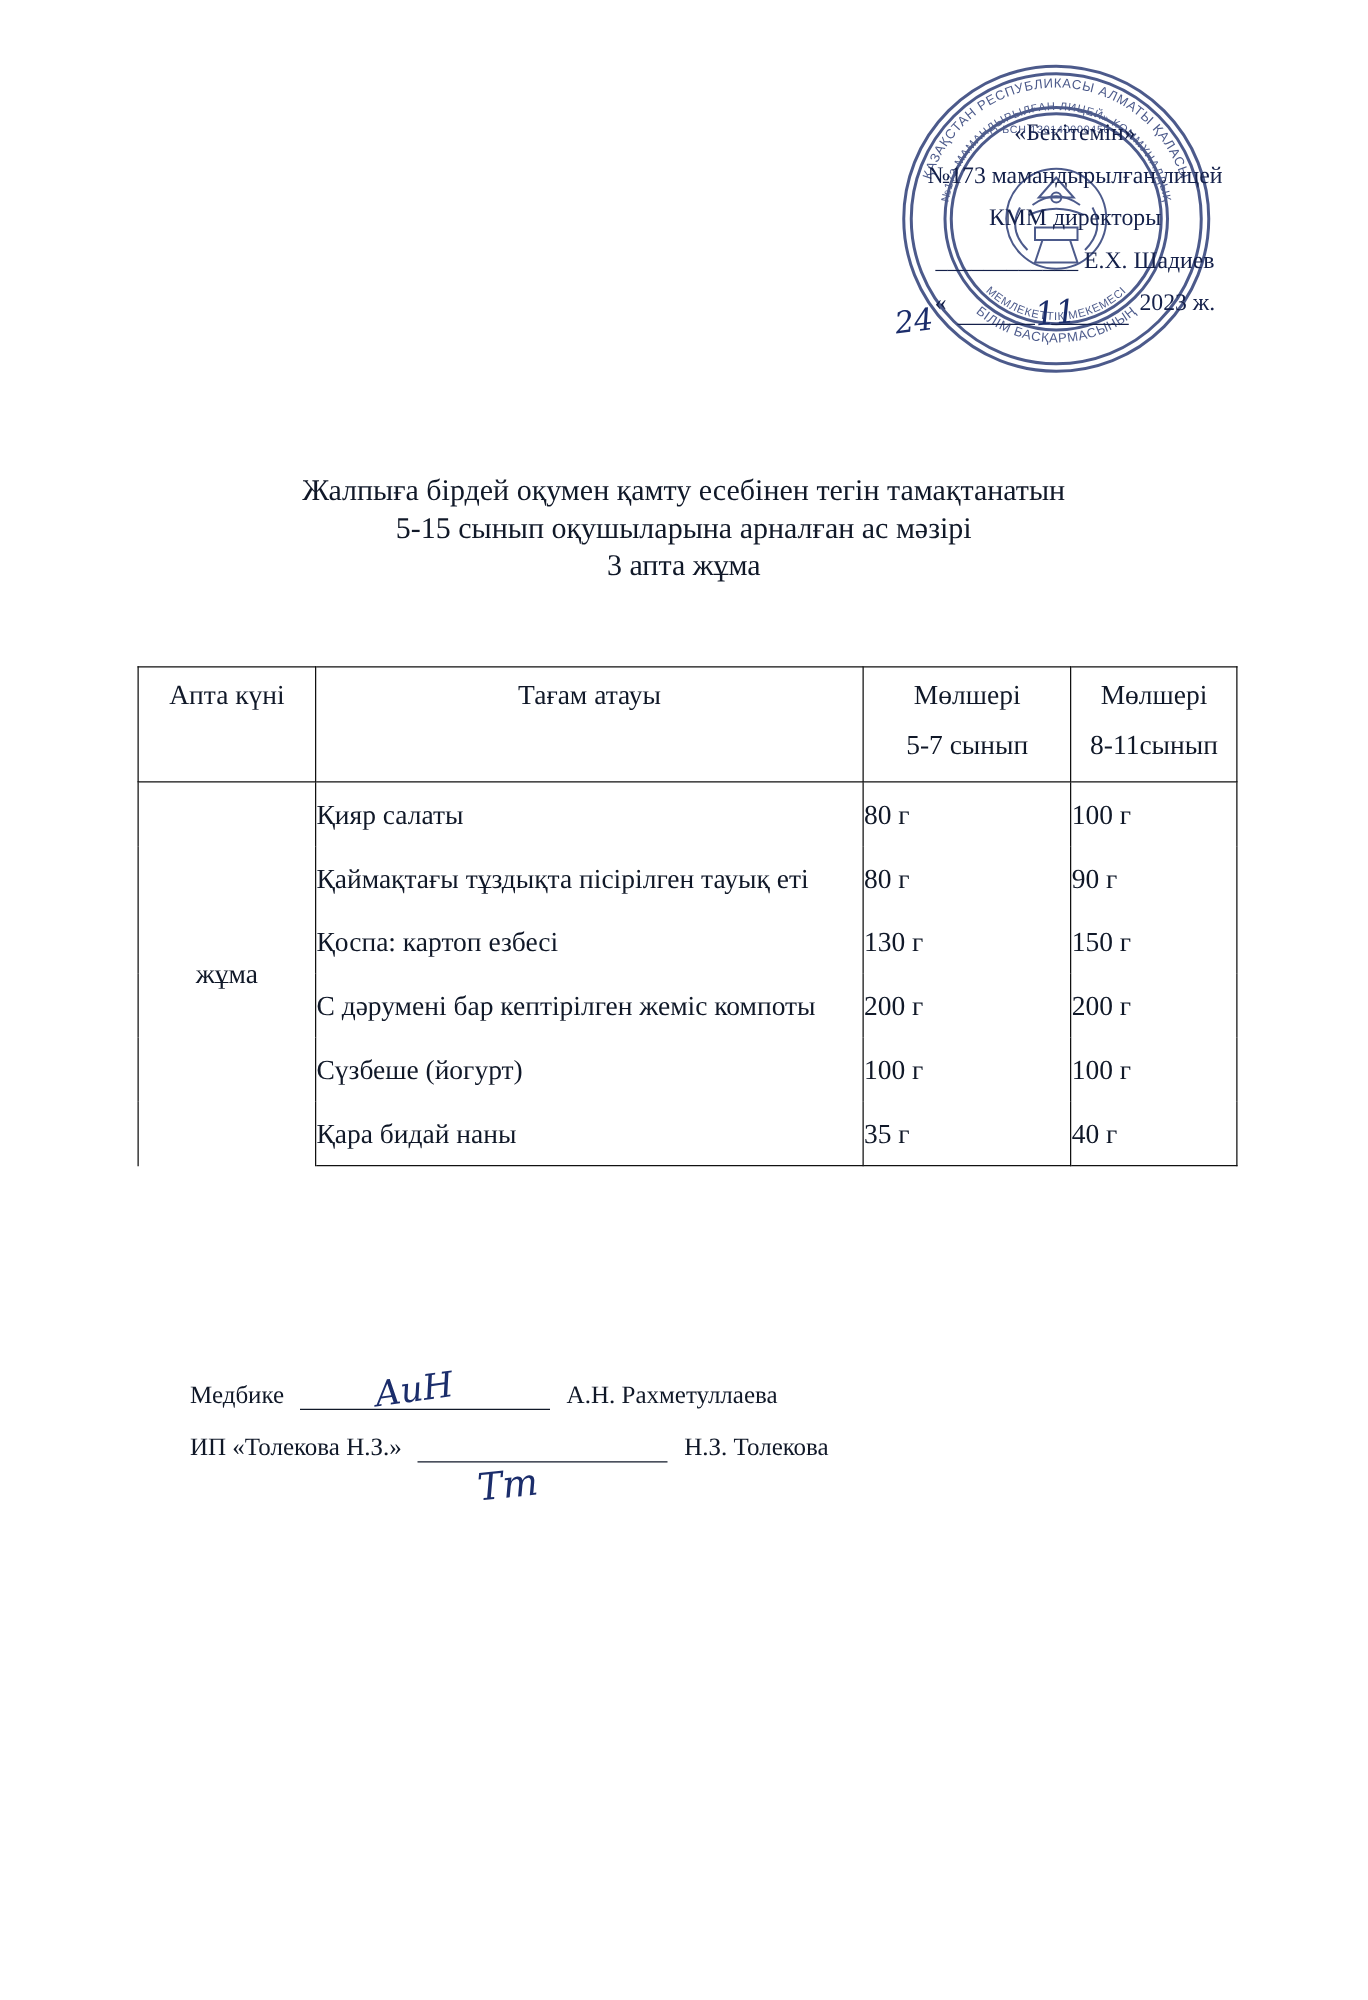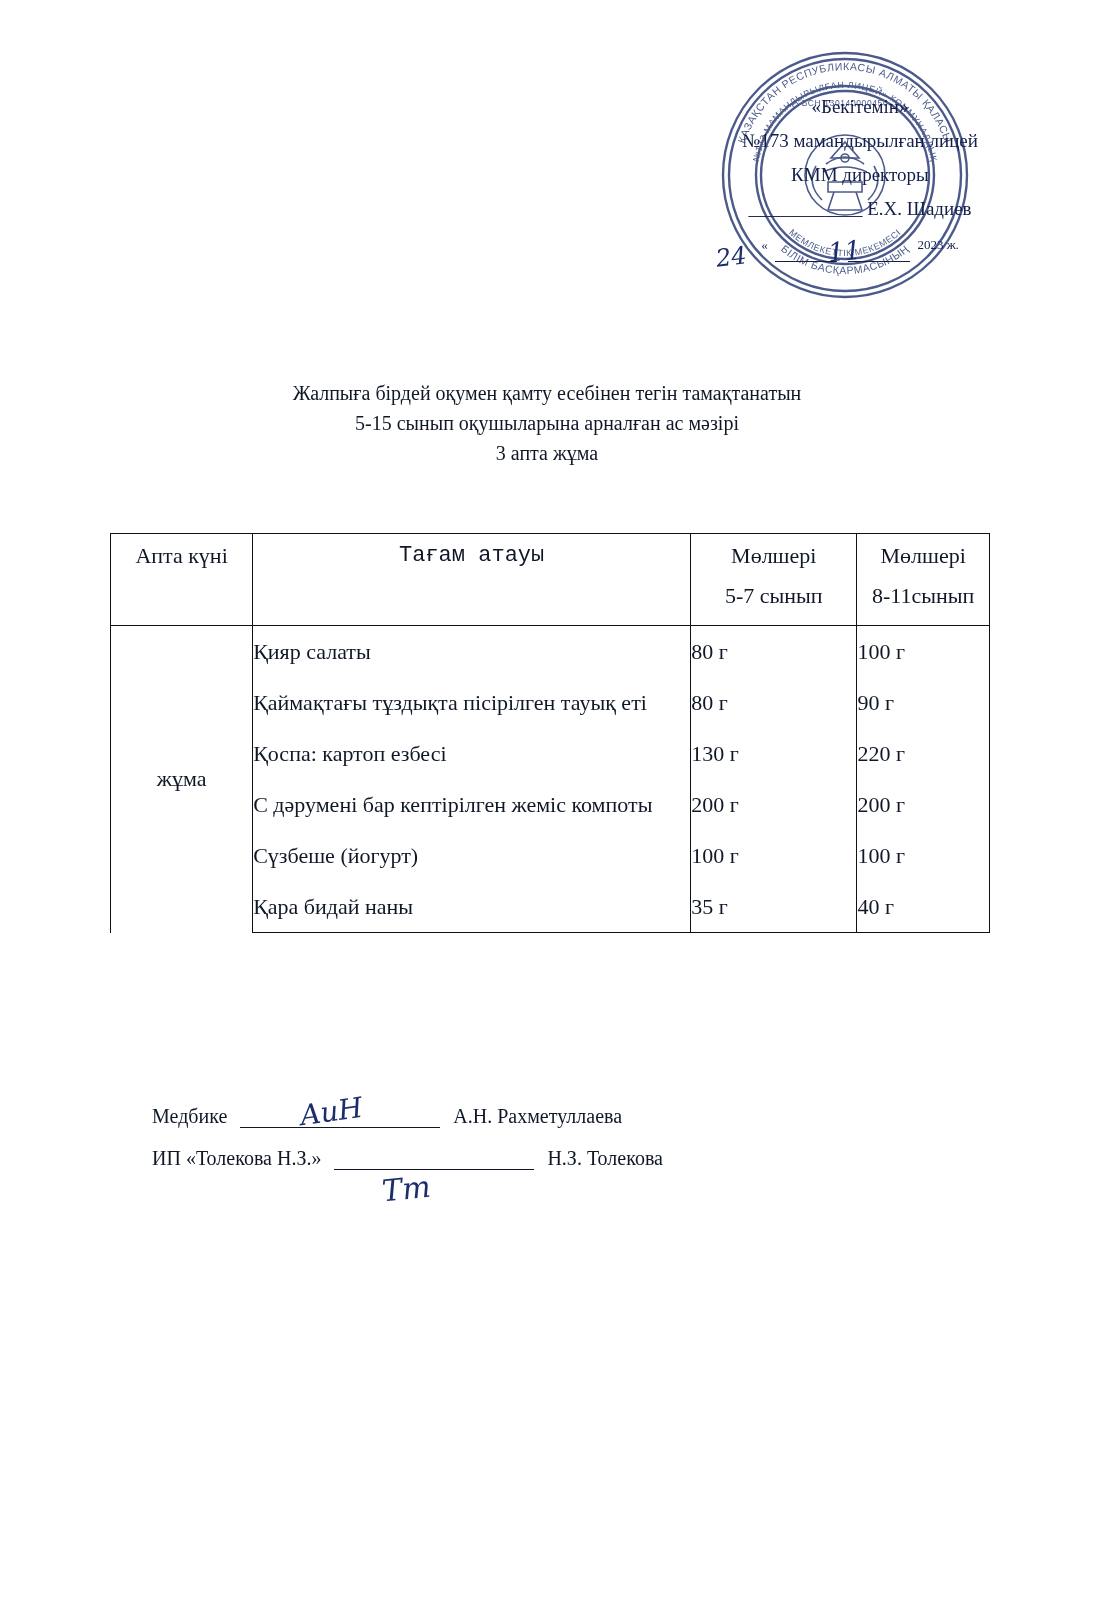"« 2023 ж." .approval .date-line { font-size: 13px -> 19px }
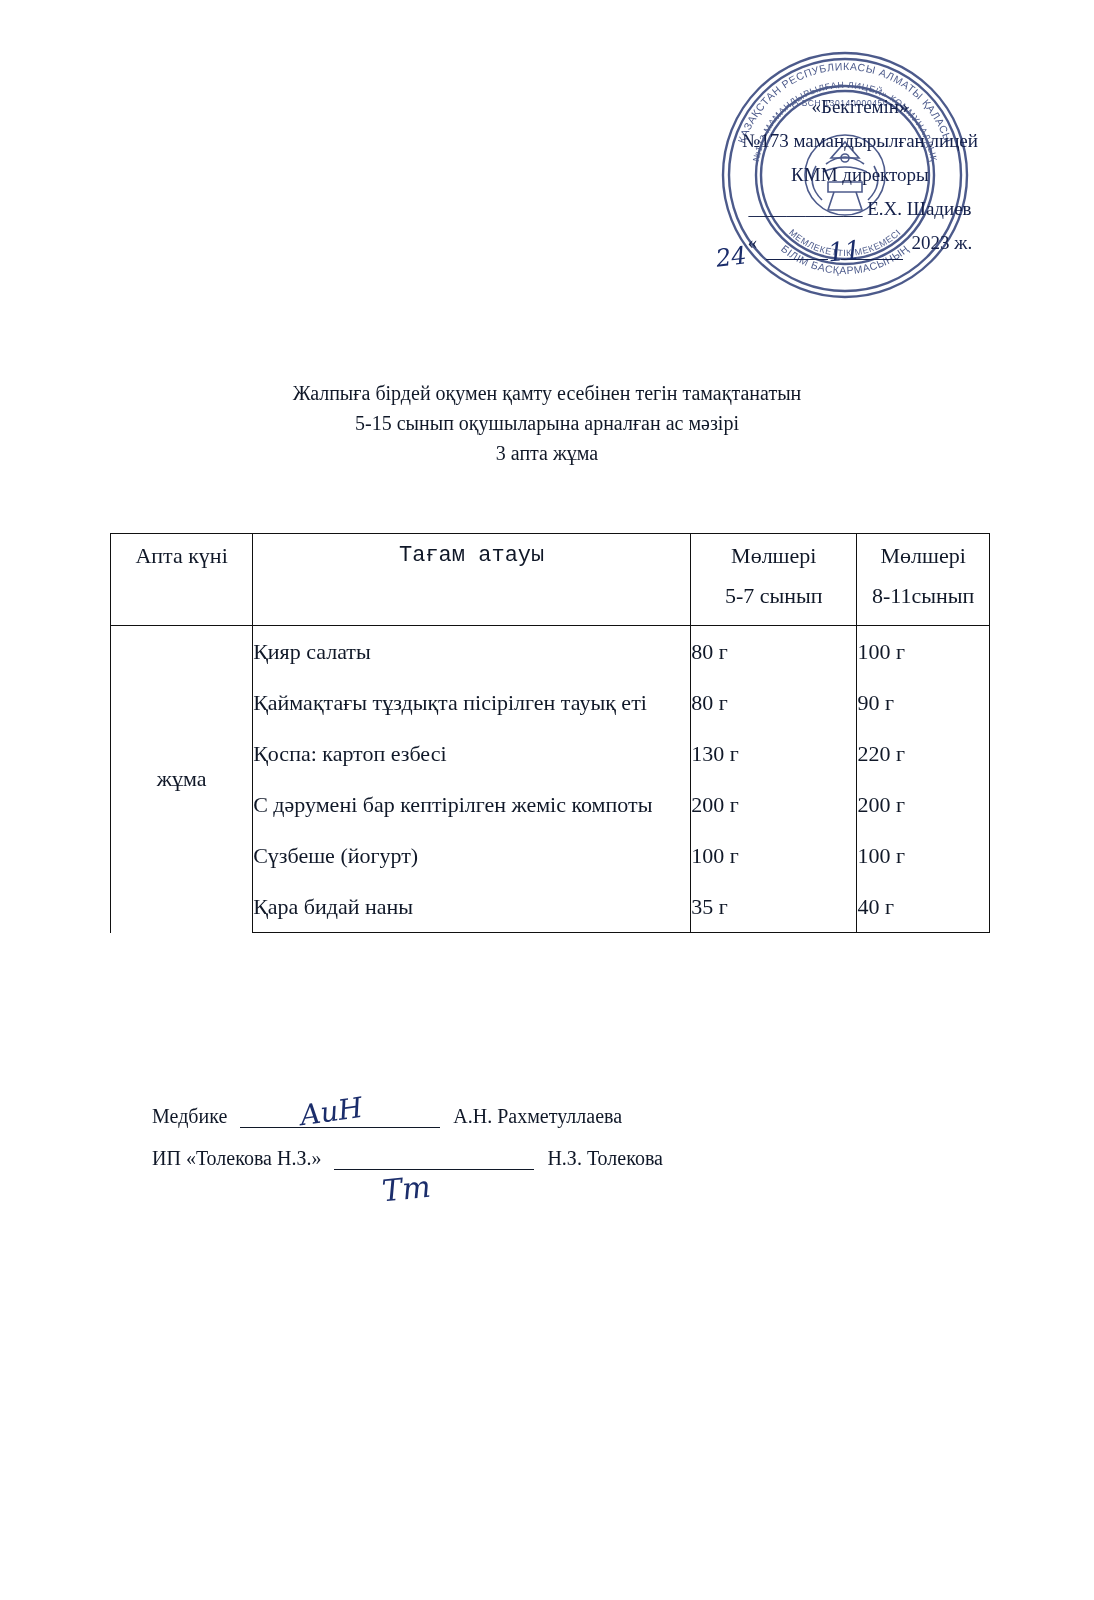"Жалпыға бірдей оқумен қамту есебінен" .title-block { font-size: 20px -> 24px }
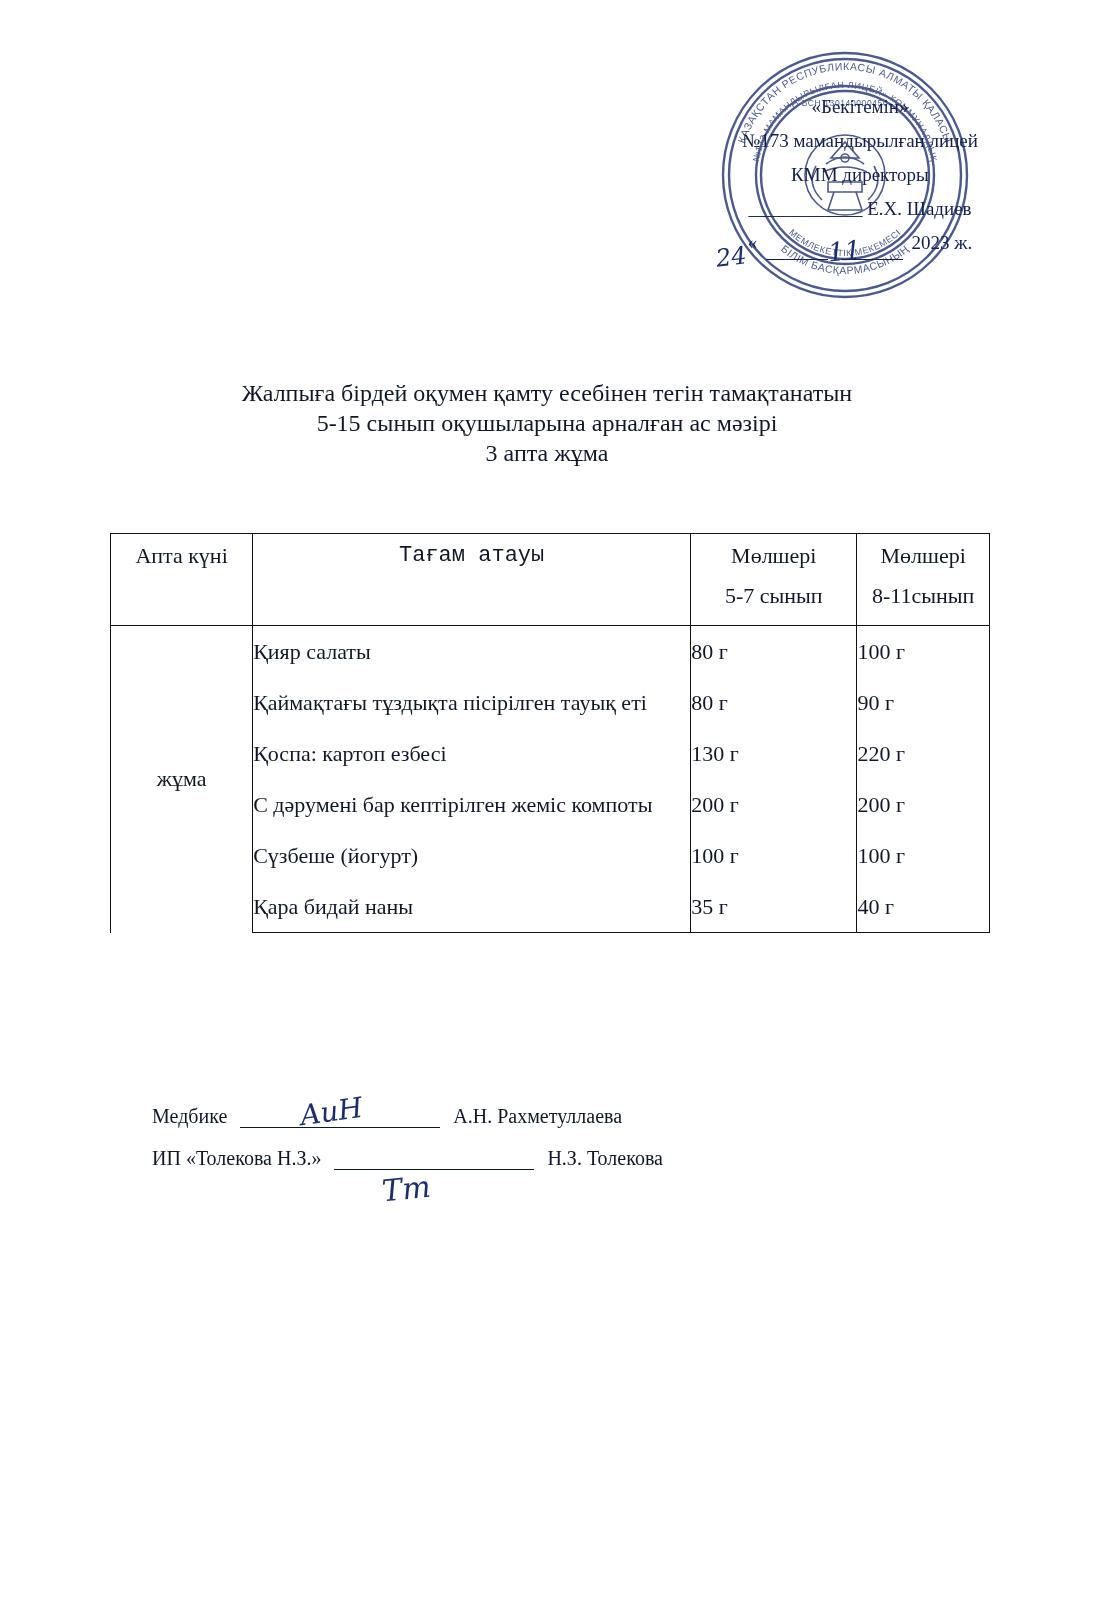"Тағам атауы" .col-dish { font-family: Liberation Mono, monospace -> none }
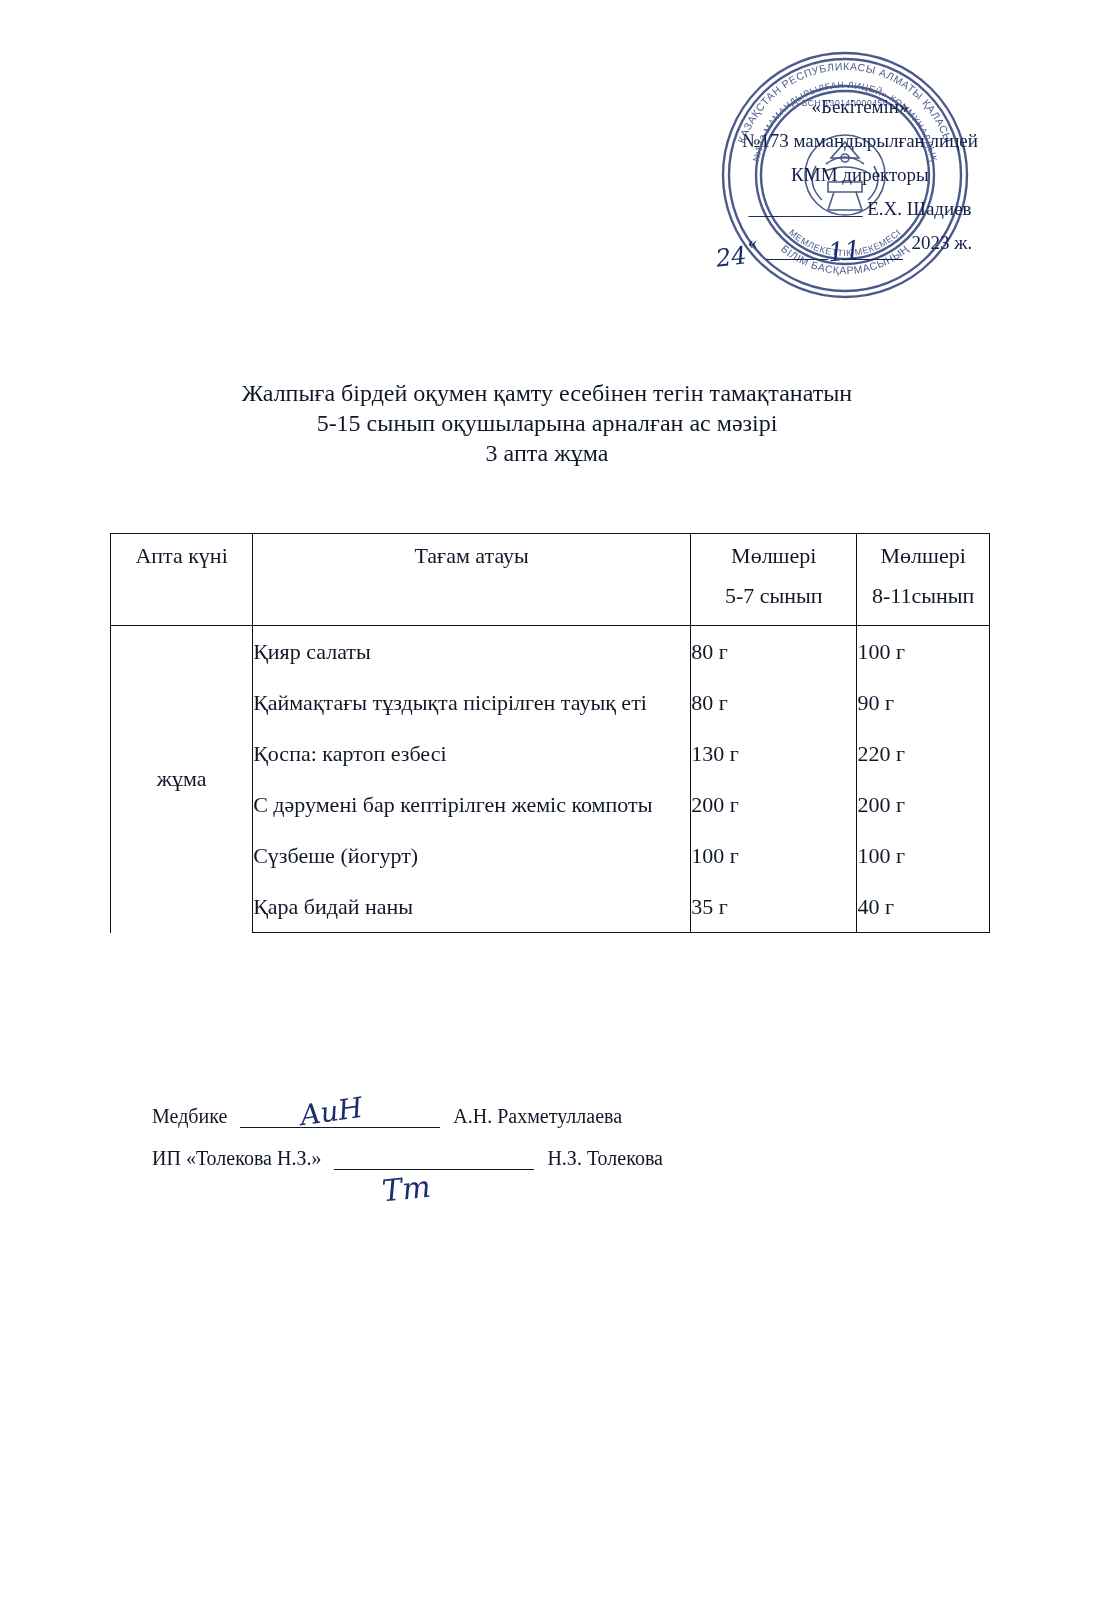"220 г" td.cell-qty { text: 220 -> 150 }
